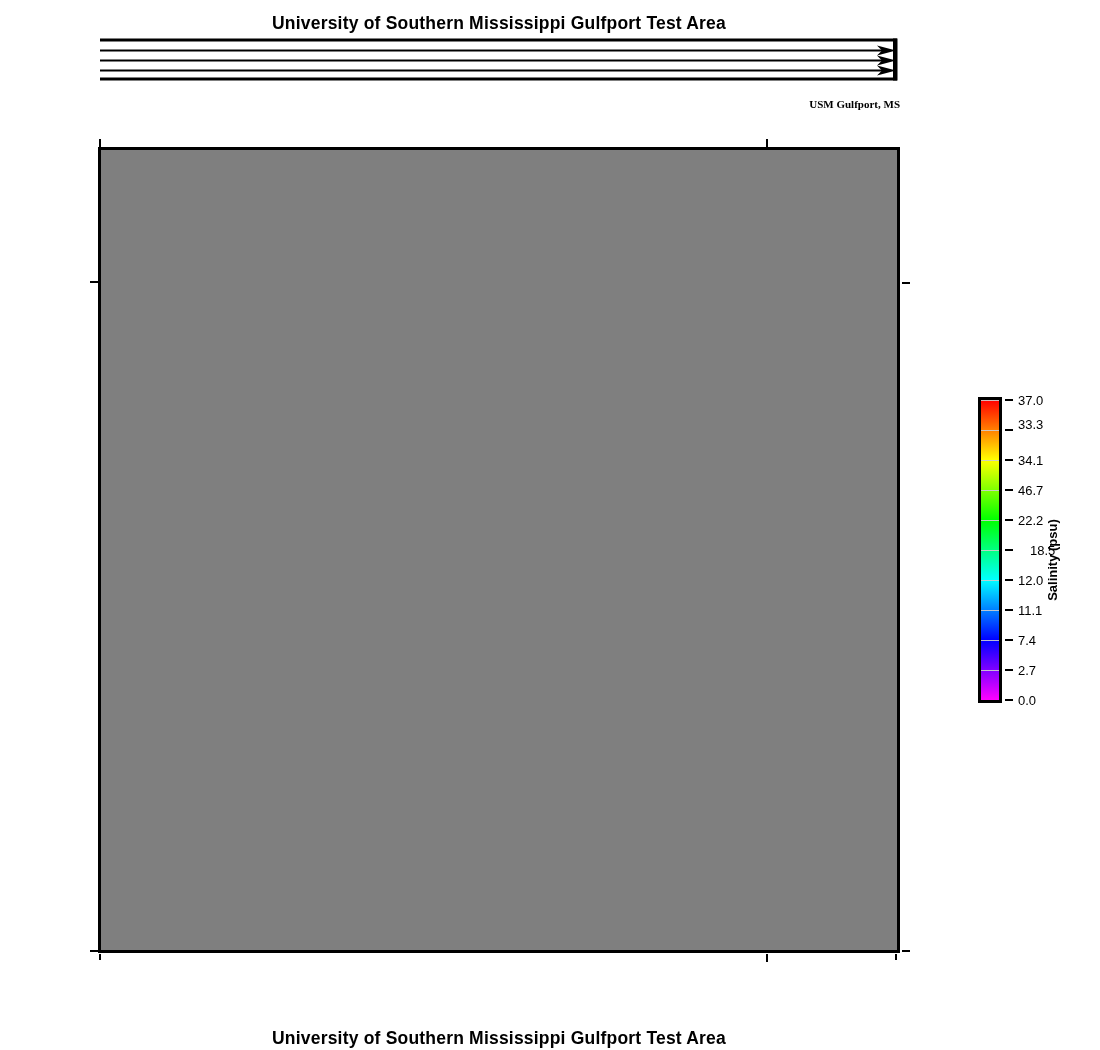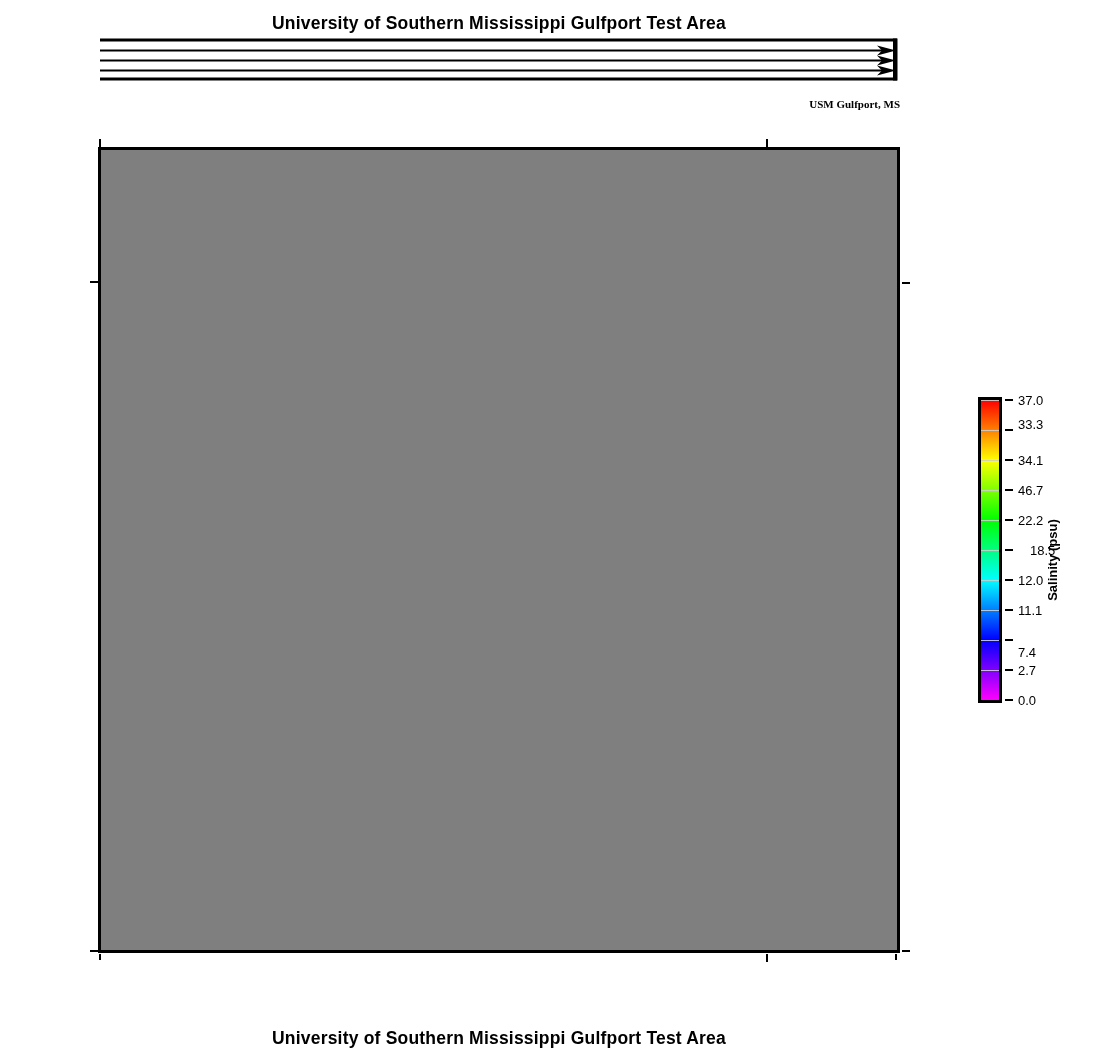"7.4" div.cb-label { top: 252px -> 240px }
